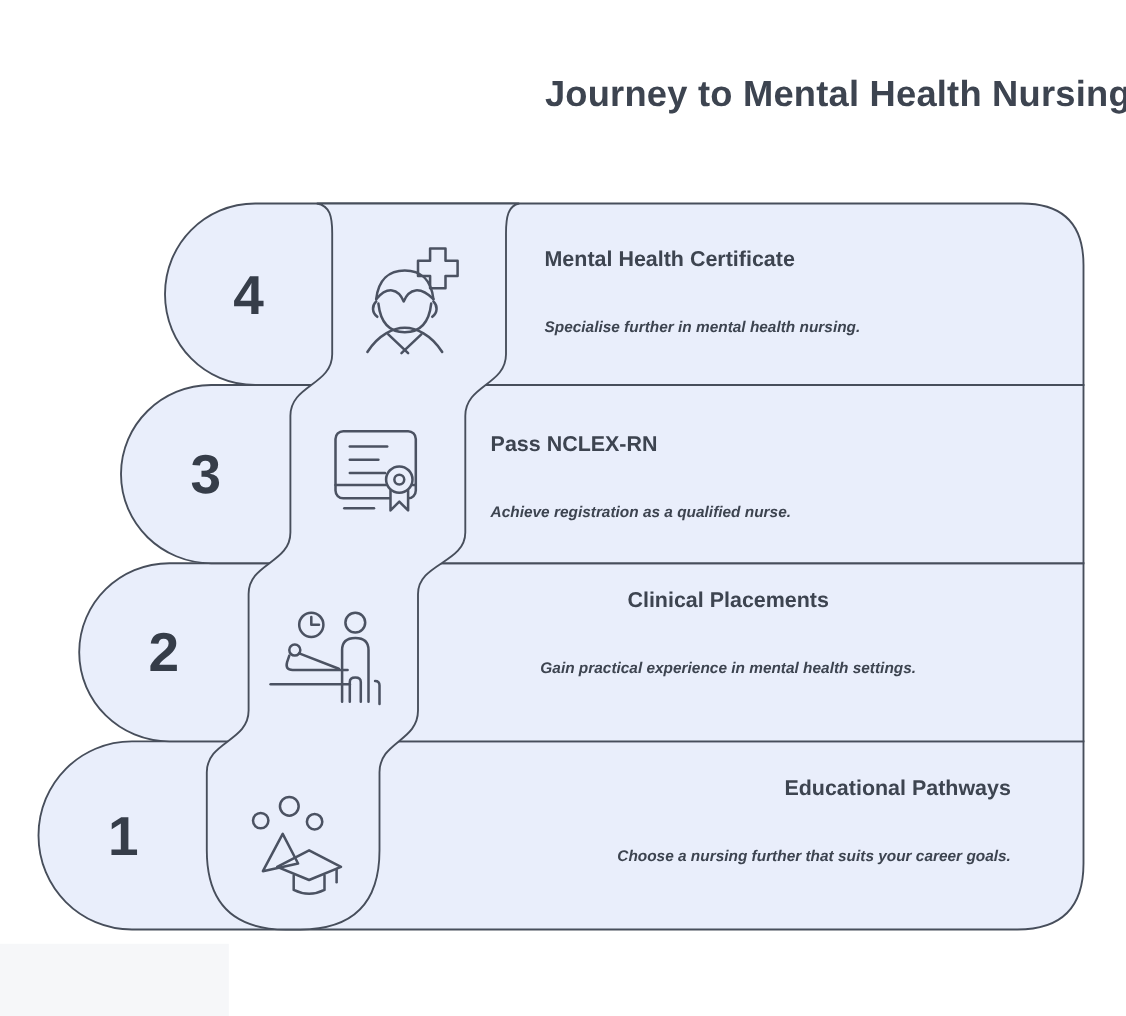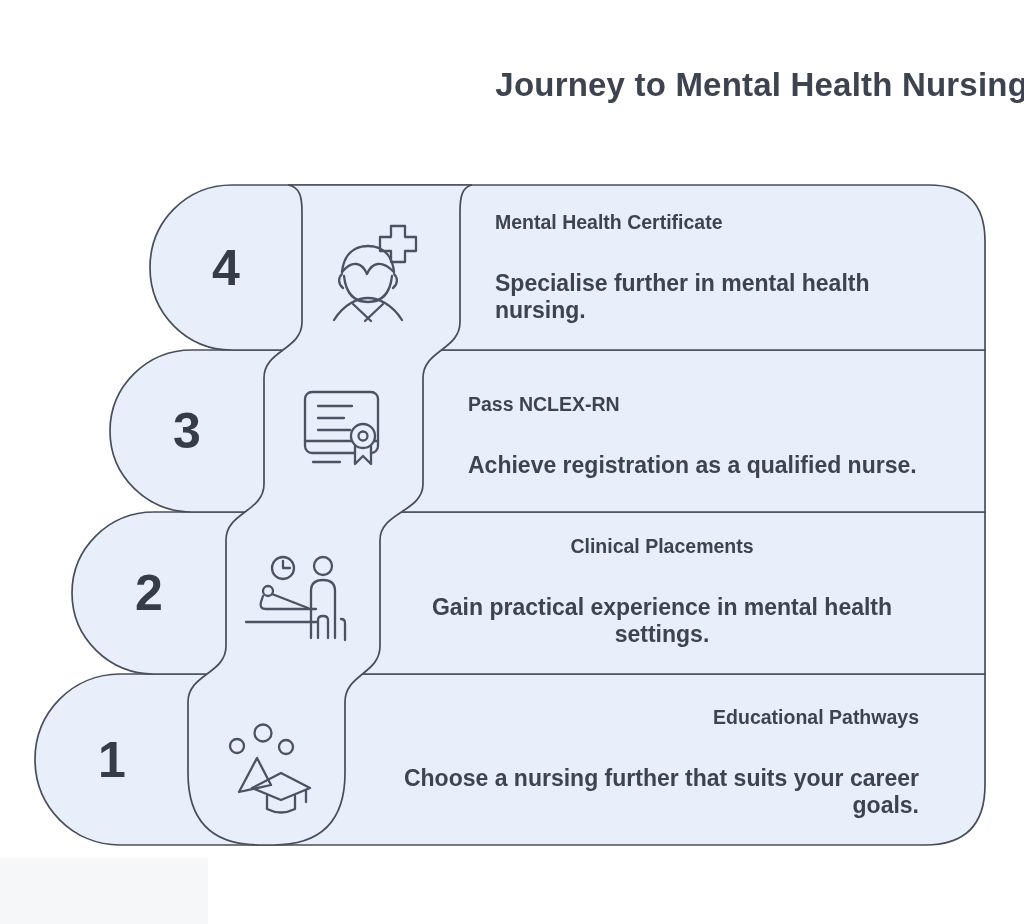"Mental Health Certificate" .card-4 { top: 210px -> 224px }
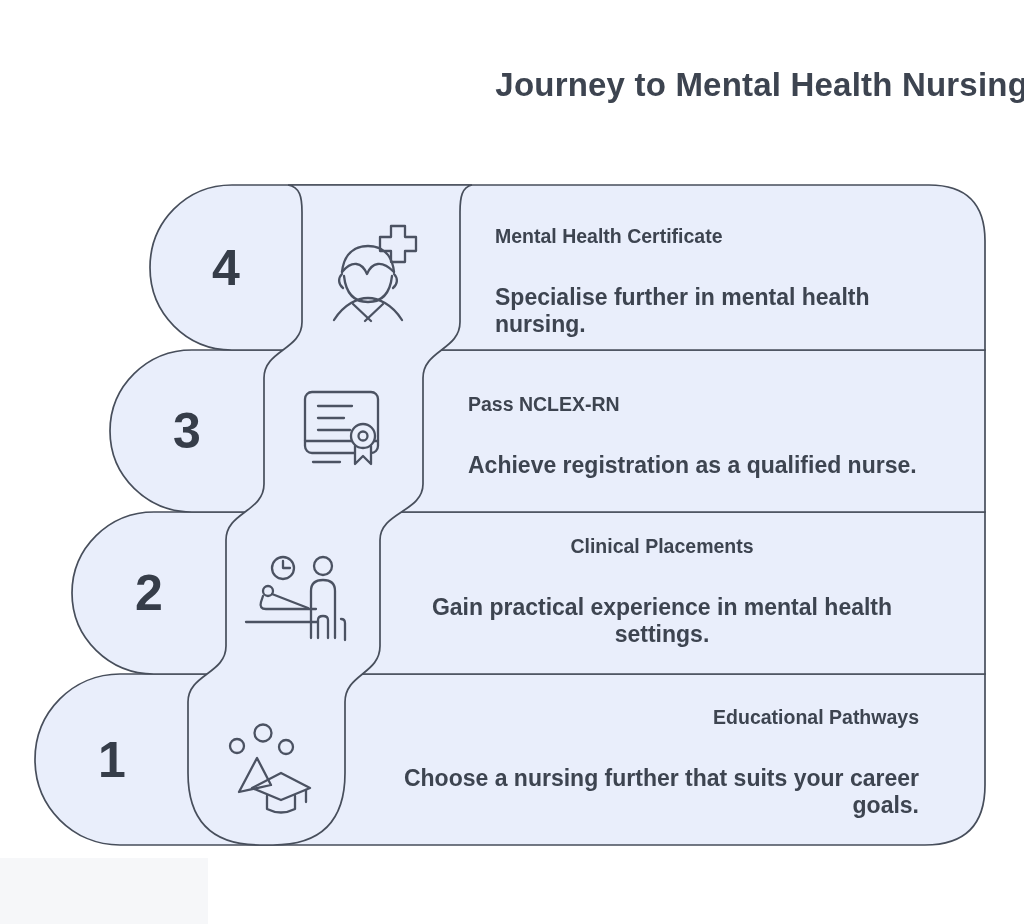"Specialise further in mental health" .card .d { font-size: 23px -> 14px; font-style: none -> italic }
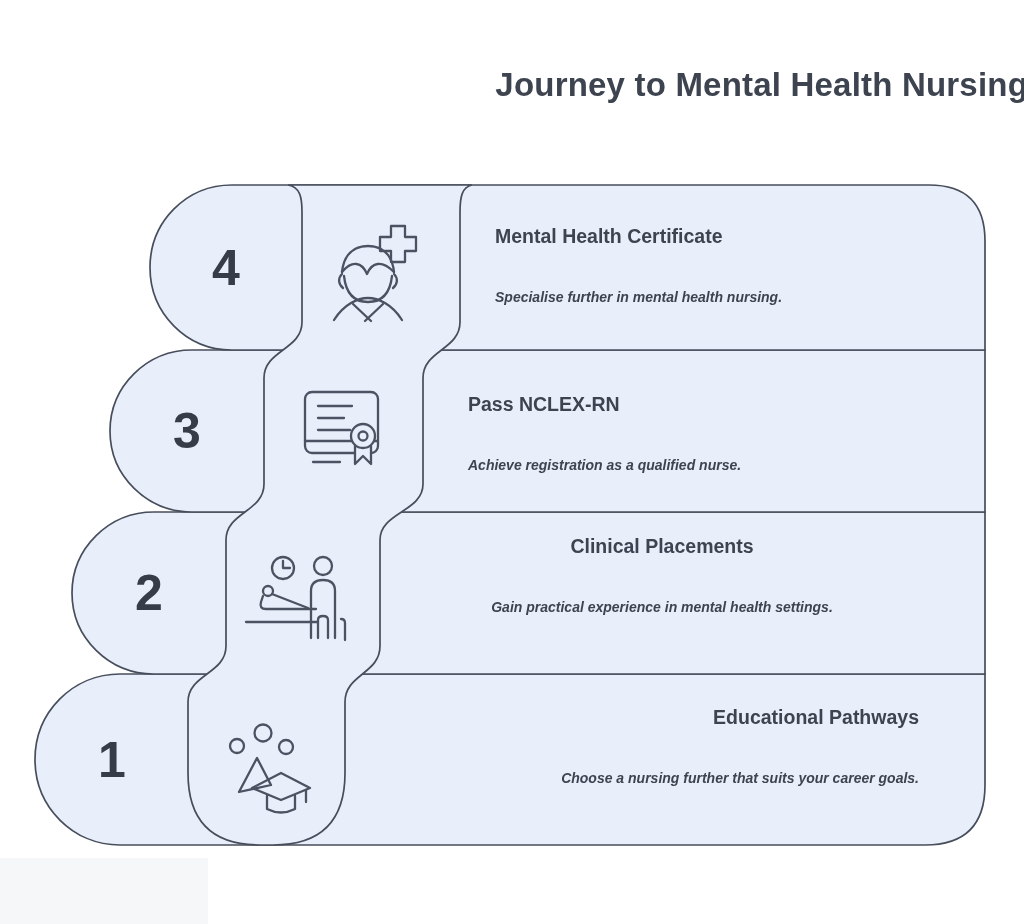"Pass NCLEX-RN" .card-3 { left: 468px -> 446px }
